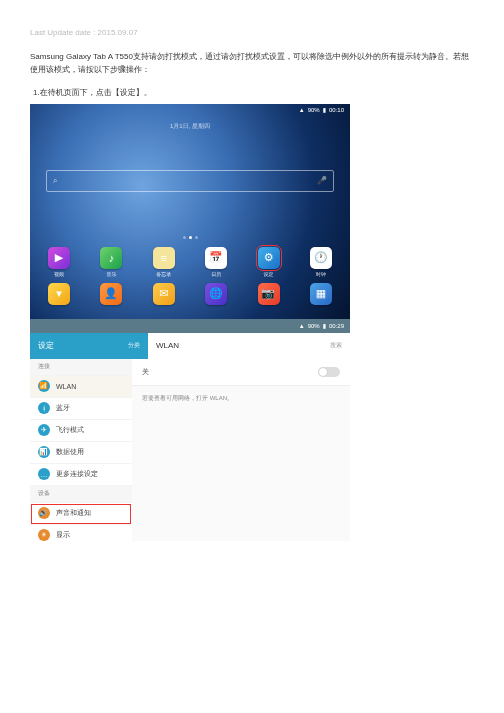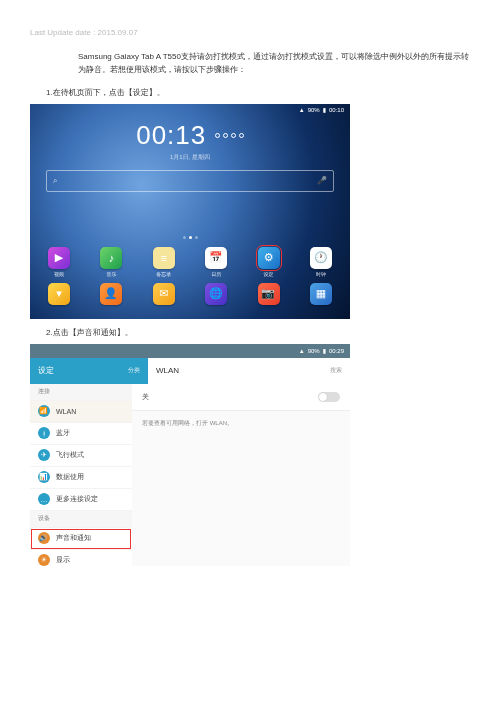"Samsung Galaxy Tab A" .para { margin-left: 48px -> none }
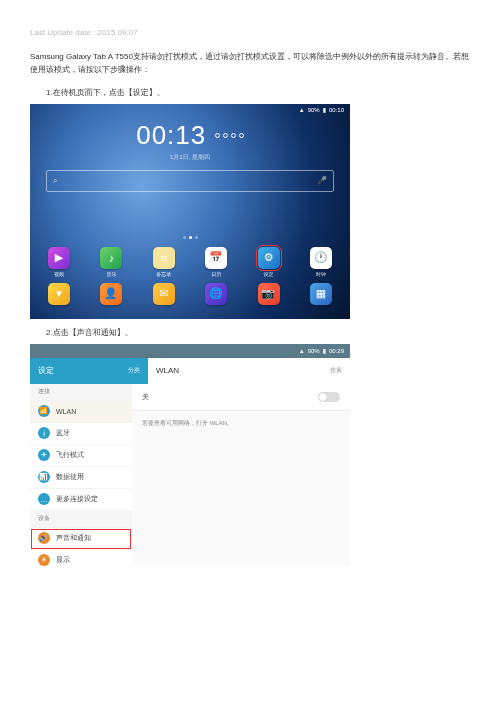"1.在待机页面下，点击【设定】。" .step { margin: 8px 16px 6px -> 8px 3px 6px }
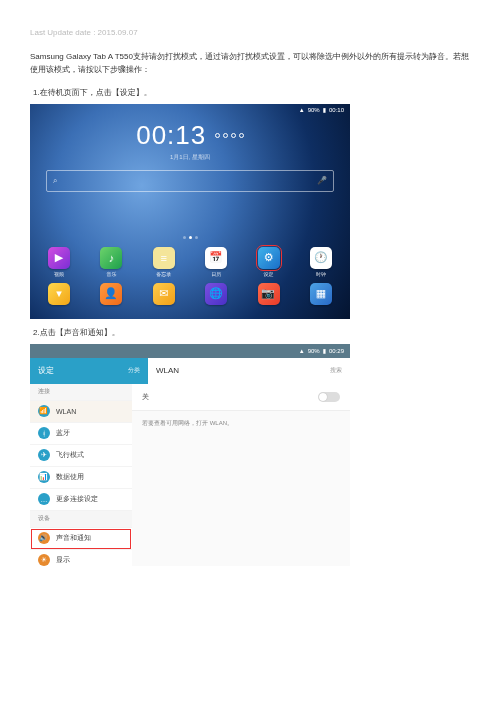"00:13" div { html: <div> <span>00:13</span> <span> <span></span> <span></span> <span></span> <span></span> </span> </div> -> none }
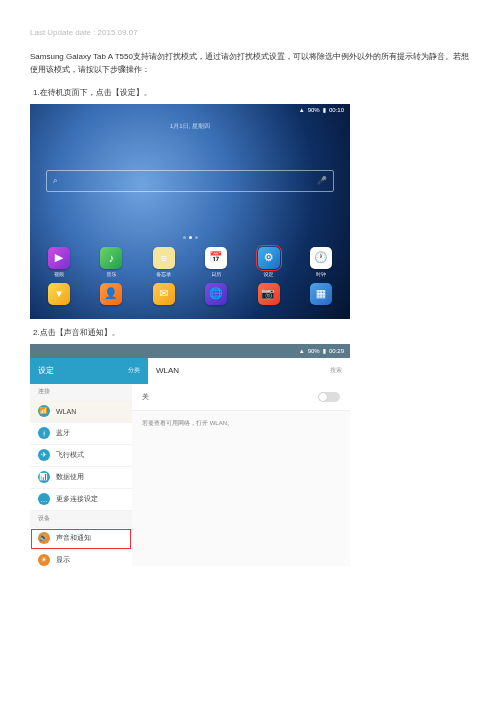"2.点击【声音和通知】。" div.step { html: <div>2.点击【声音和通知】。</div> -> none }
